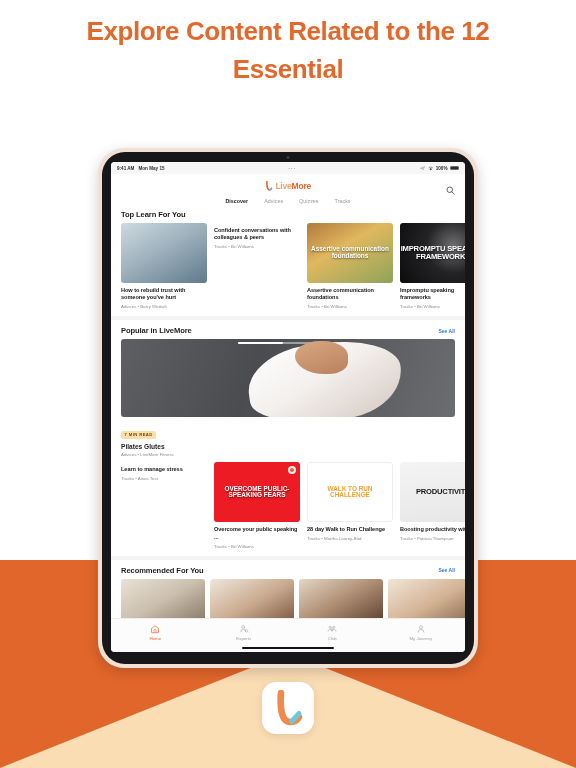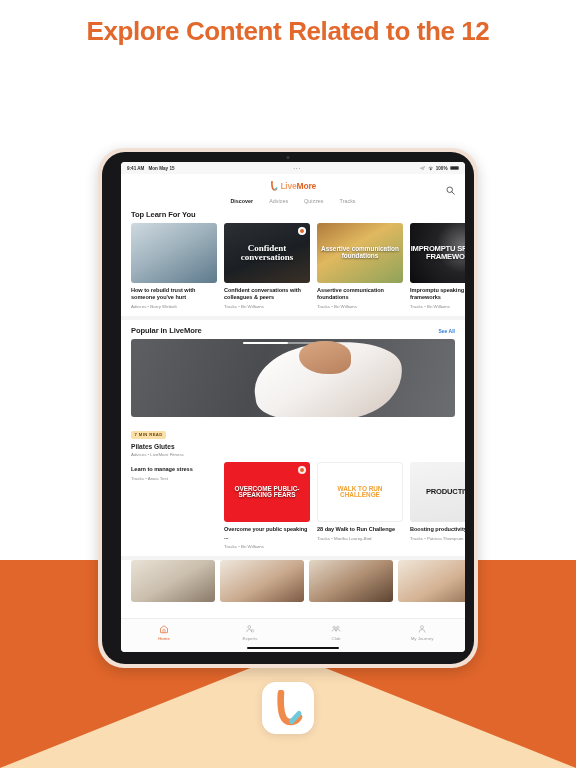"Essential" div.hl { html: none -> <div>Essential</div> }
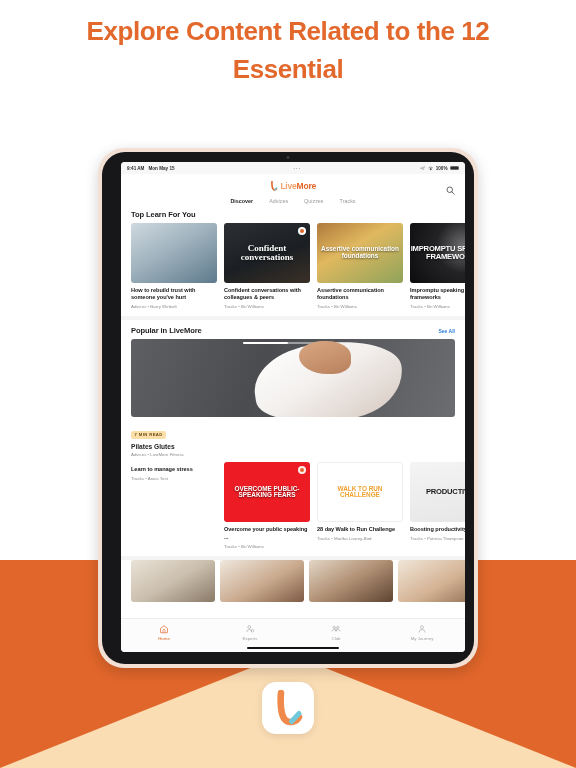"LiveMore" .bezel { padding: 10px 9px 12px 19px -> 10px 9px 12px 9px }
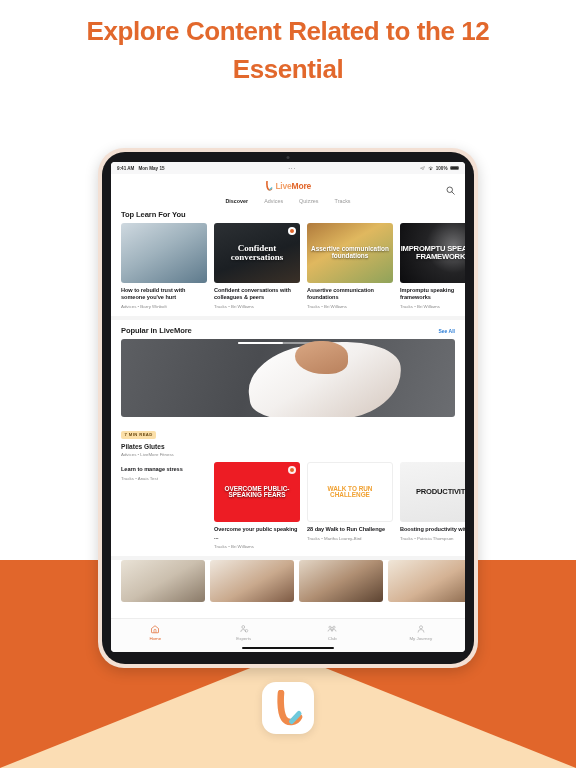"Confident conversations" div.thumb { html: <div> <div> <span></span> </div> <div>Confident conversations</div> </div> -> none }
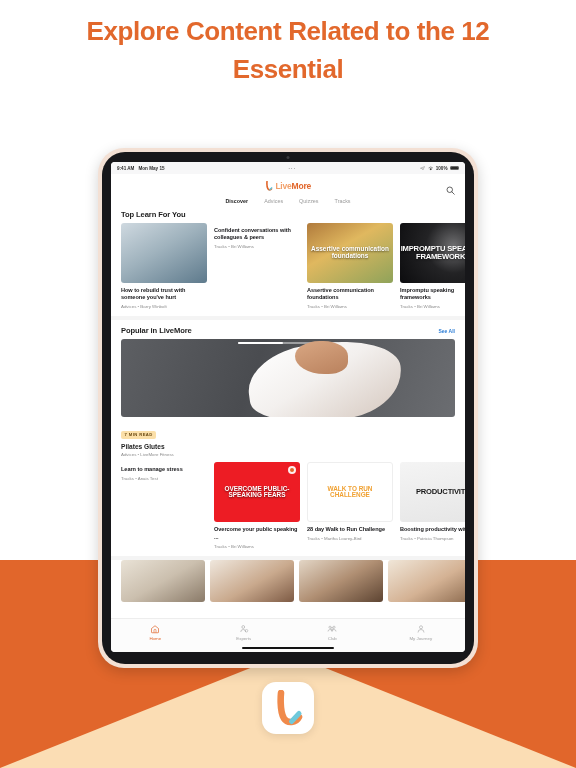"Recommended For You" div.sec-head { html: none -> <div> <div>Recommended For You</div> <div>See All</div> </div> }
